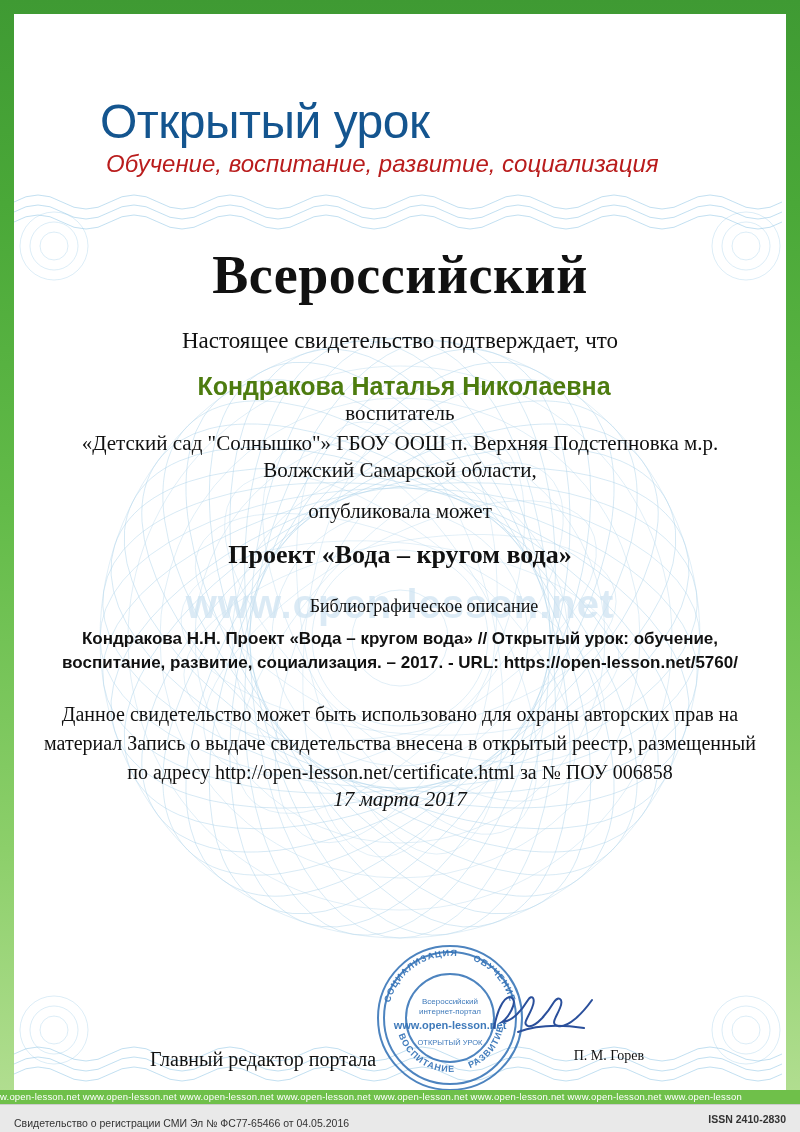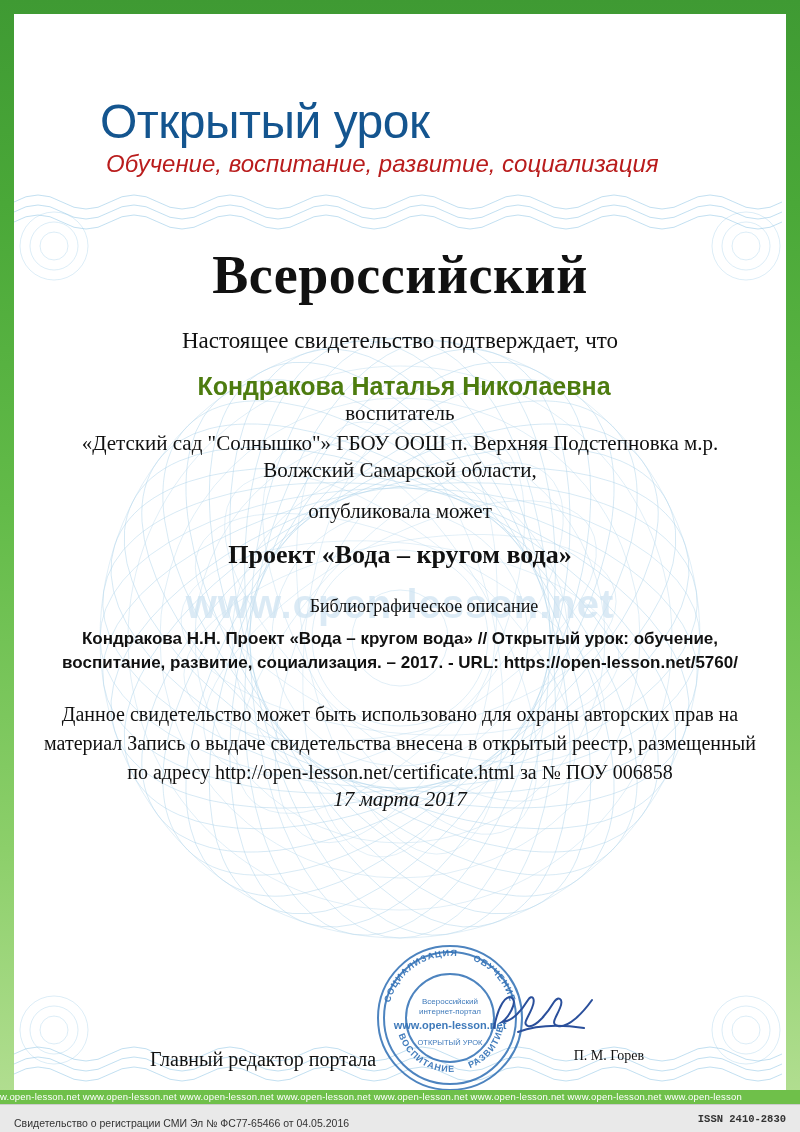"ISSN 2410-2830" .footer-right { font-family: Liberation Mono, monospace -> Liberation Sans, sans-serif }
